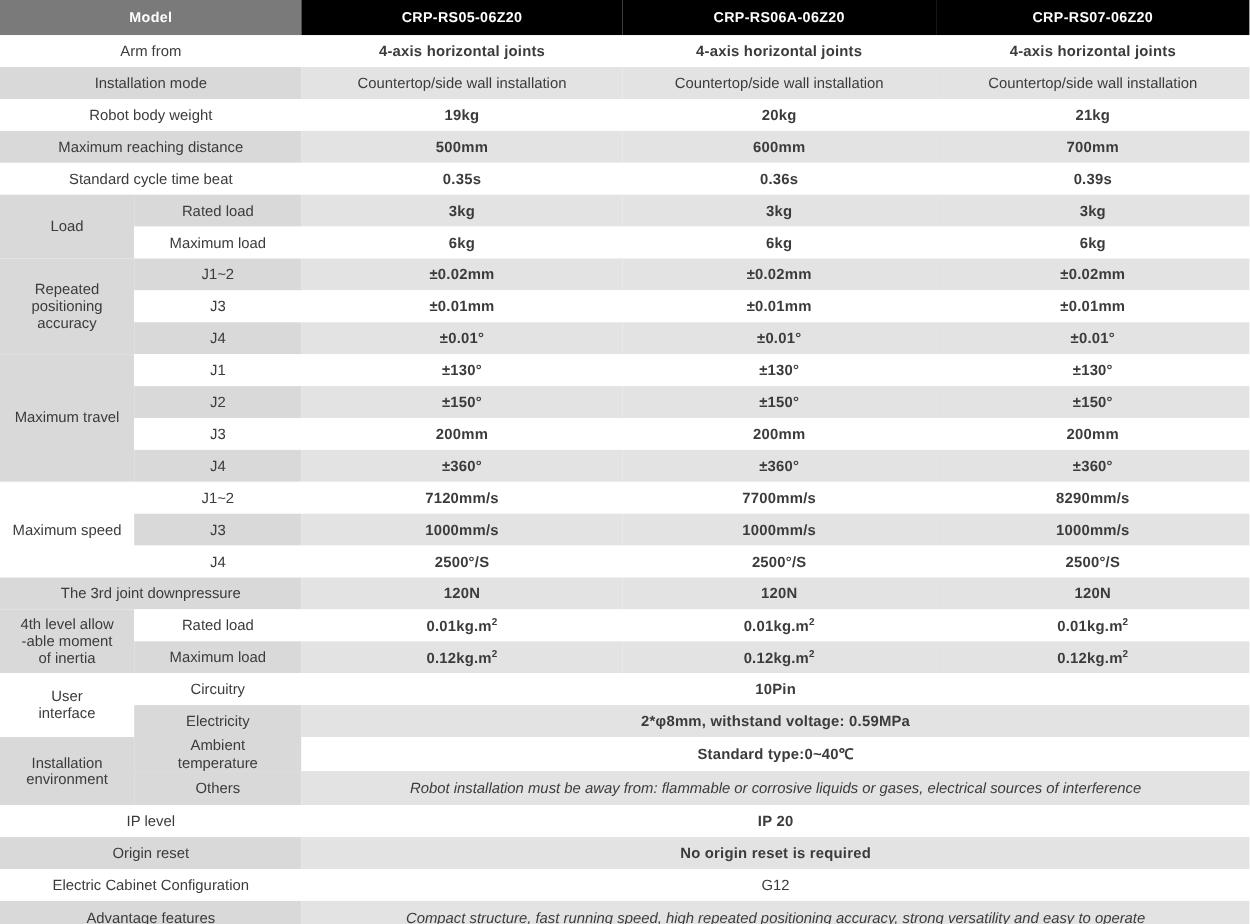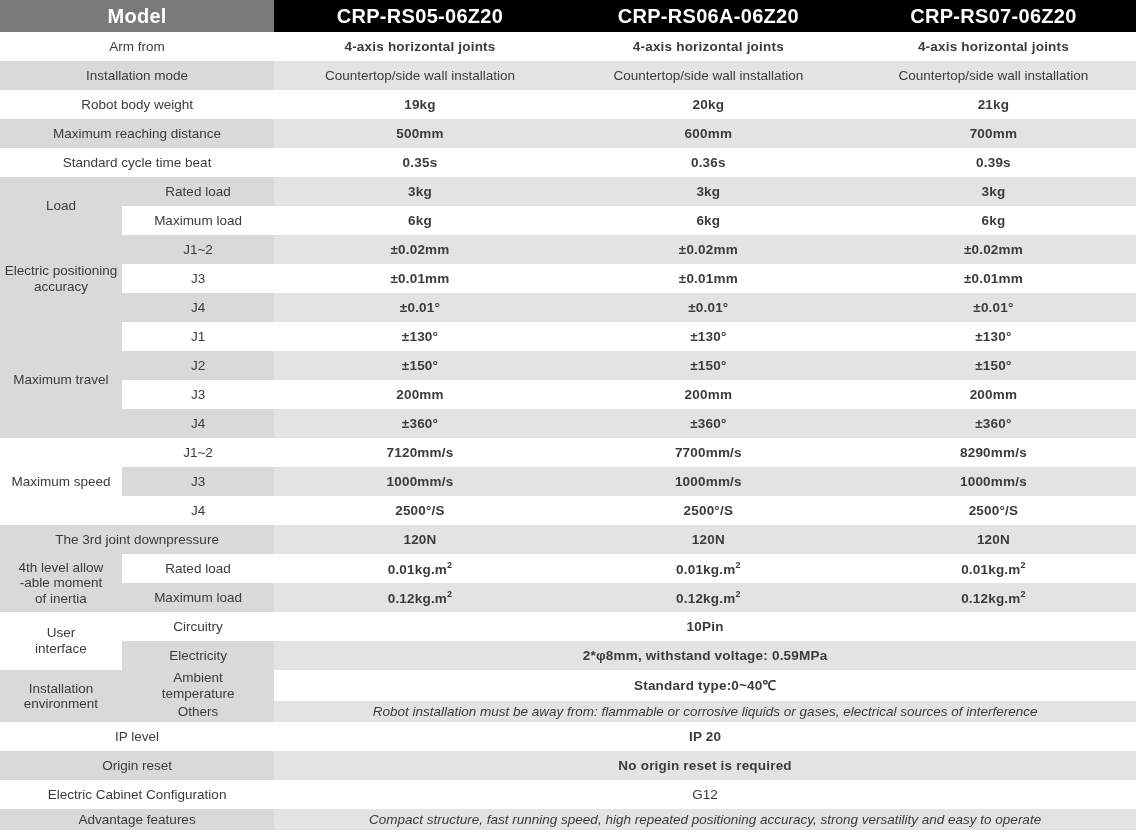"Model" tr.header td { font-size: 20px -> 13px }
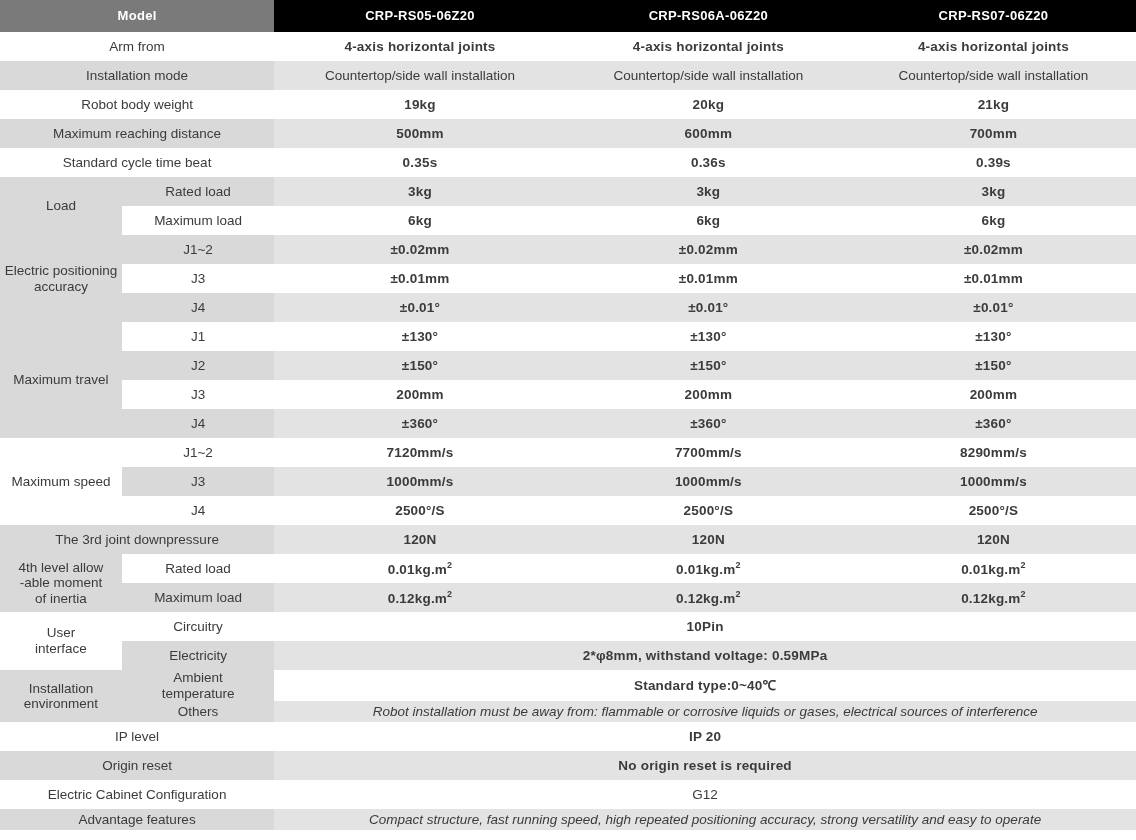"Electric positioning accuracy" td.grp { text: Electric -> Repeated }
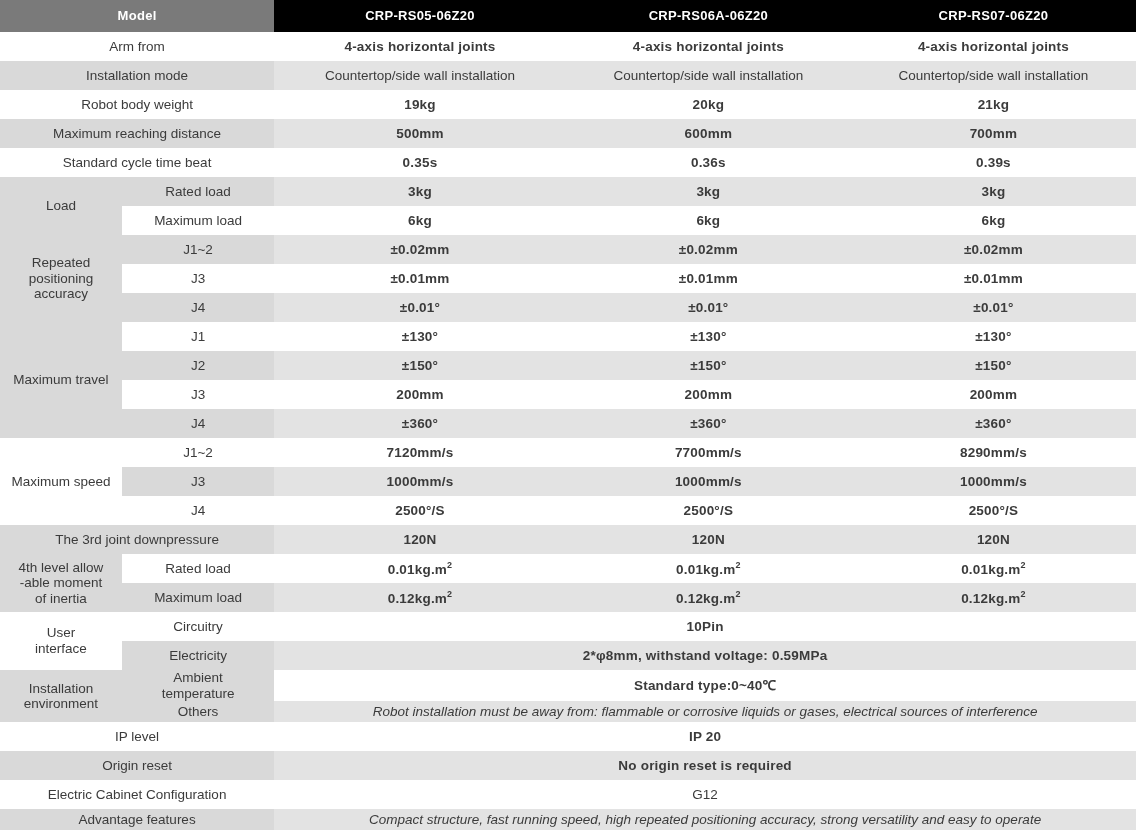"Others" .rowh-t { height: 21px -> 31px }
